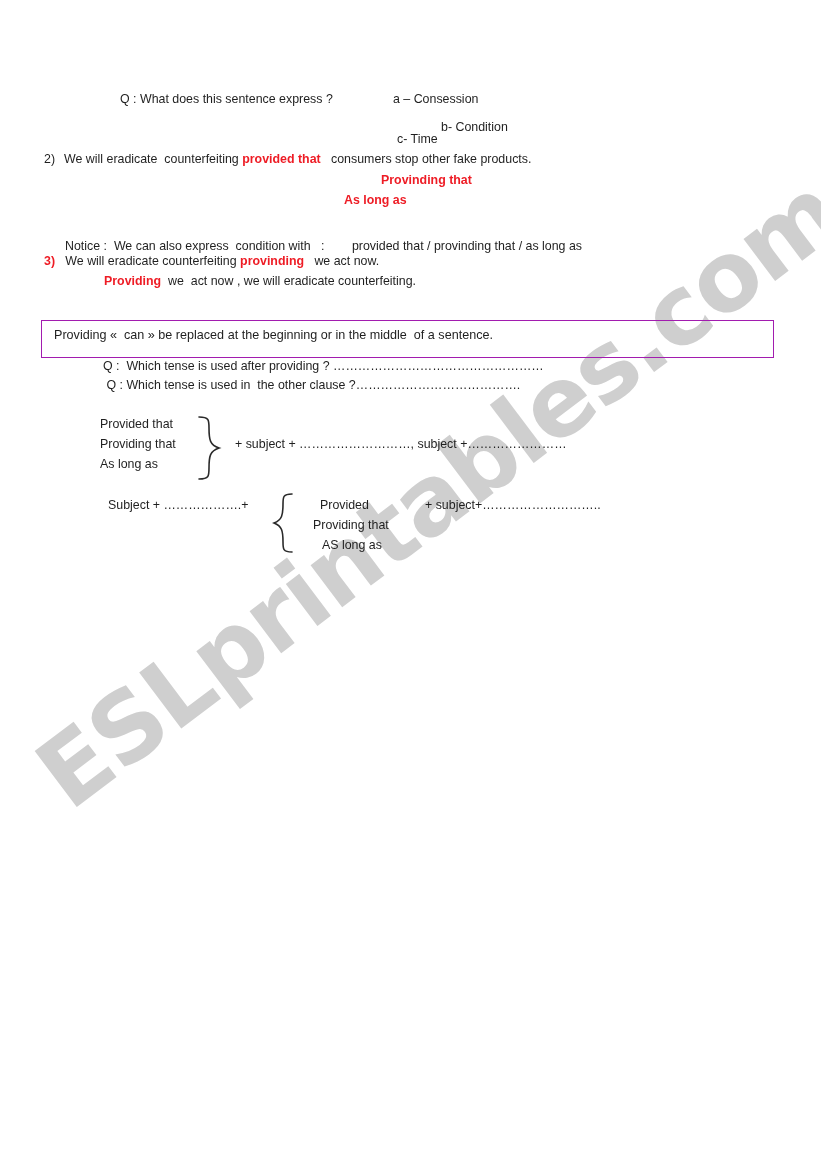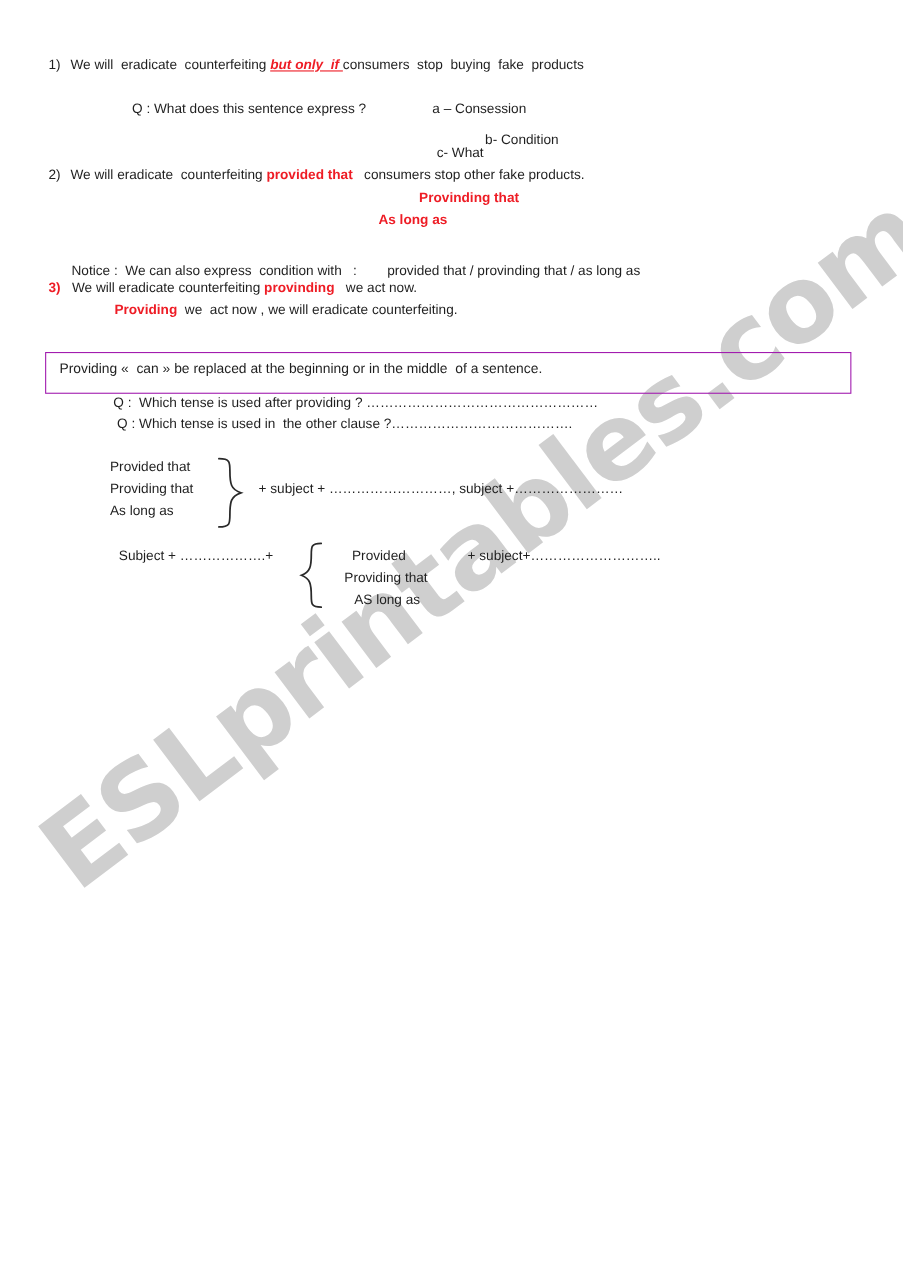"1) We will eradicate counterfeiting" div.line { html: <div><span>1)</span><span></span><span>We will eradicate counterfeiting </span><span>but only if </span><span>consumers stop buying fake products</span></div> -> none }
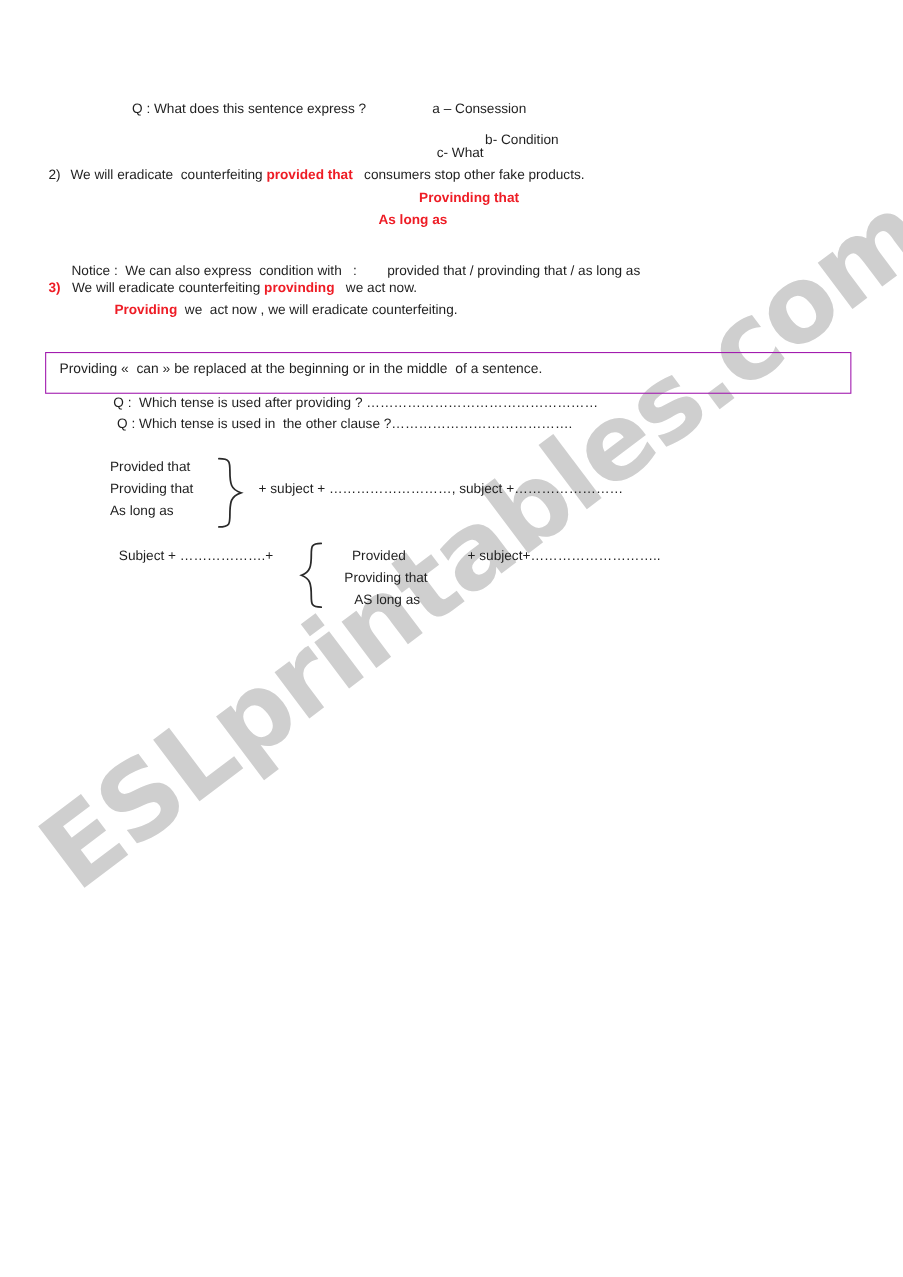"c- What" div.line { text: What -> Time }
